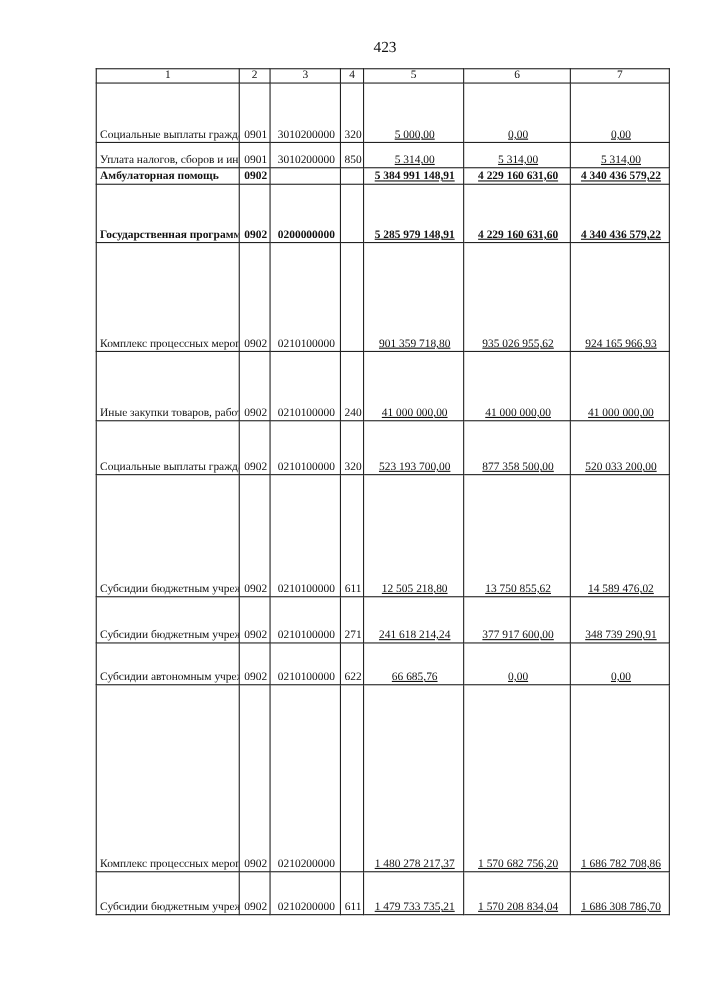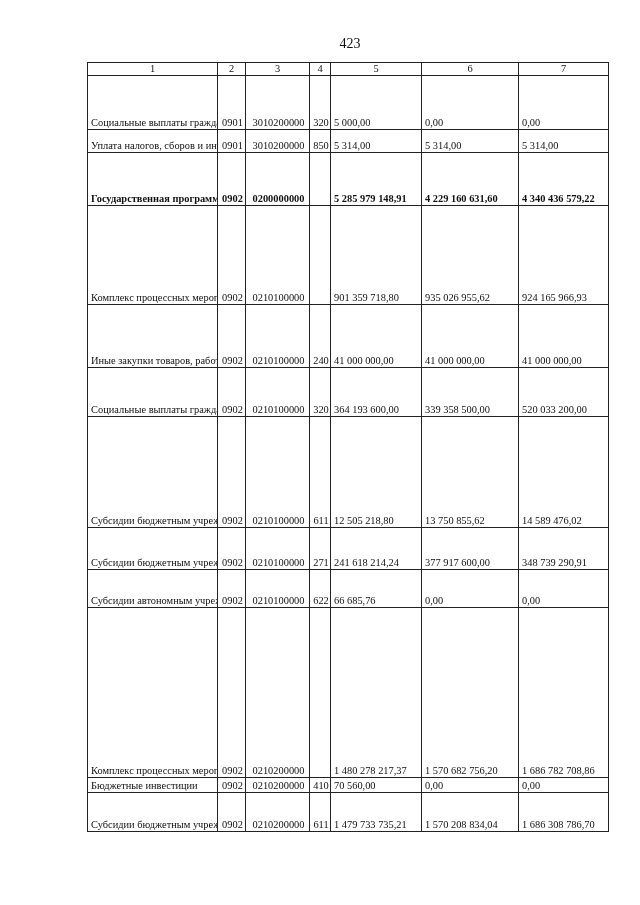"5 000,00" td.num { text-align: left -> center; text-decoration: none -> underline }
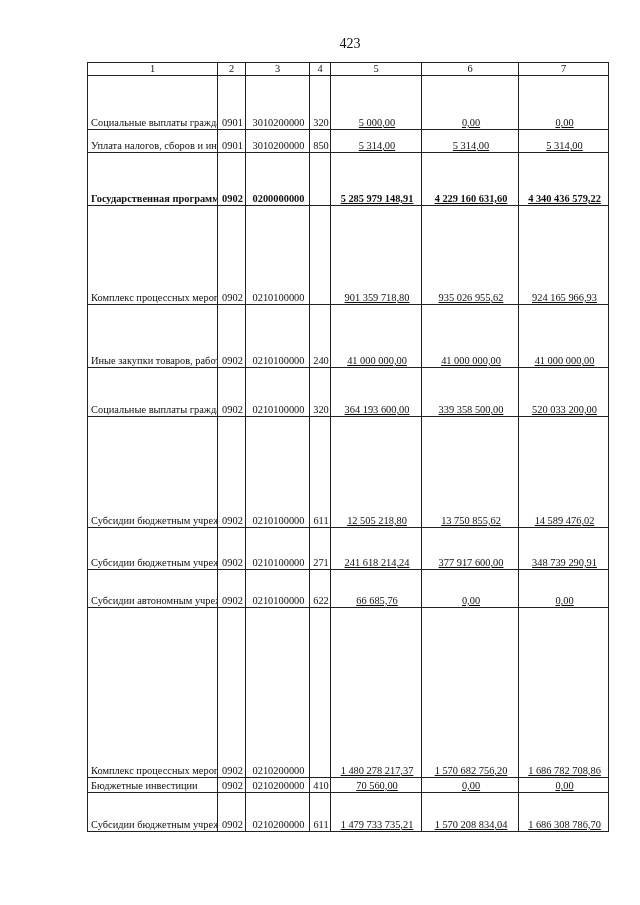"Амбулаторная помощь" tr.bold { html: none -> <tr> <td>Амбулаторная помощь</td> <td>0902</td> <td></td> <td></td> <td>5 384 991 148,91</td> <td>4 229 160 631,60</td> <td>4 340 436 579,22</td> </tr> }
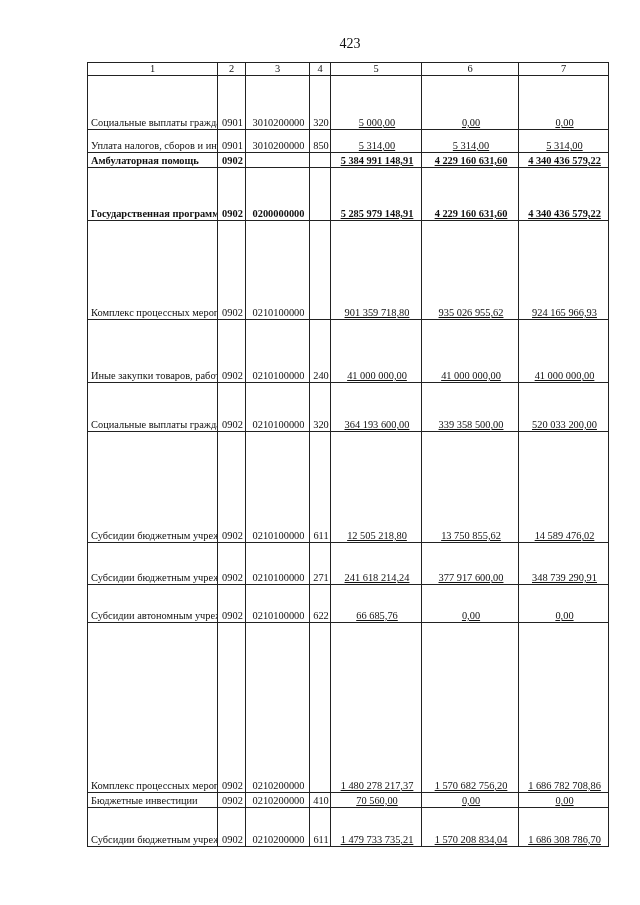"364 193 600,00" td.num { text: 364 193 600,00 -> 523 193 700,00 }
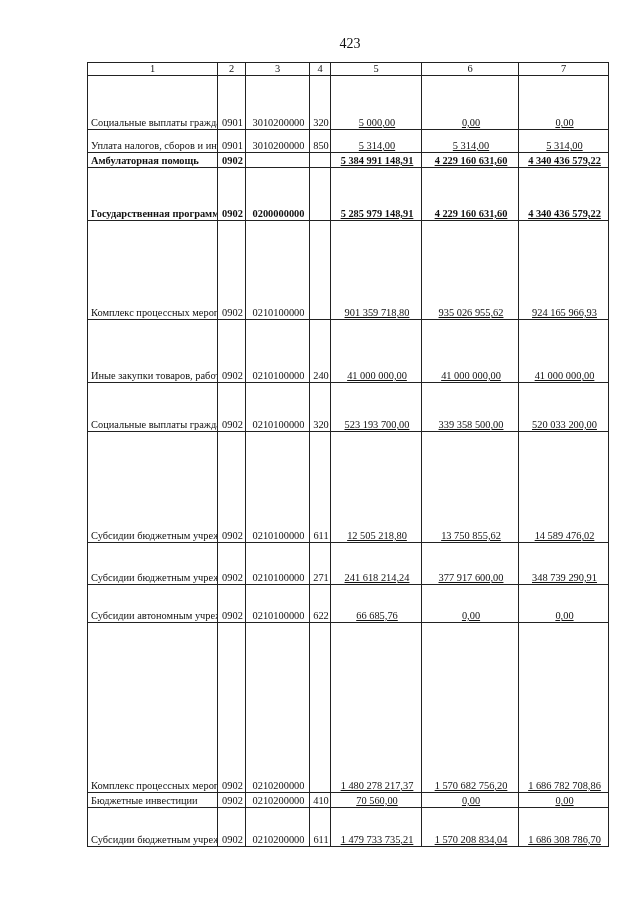"339 358 500,00" td.num { text: 339 358 500,00 -> 877 358 500,00 }
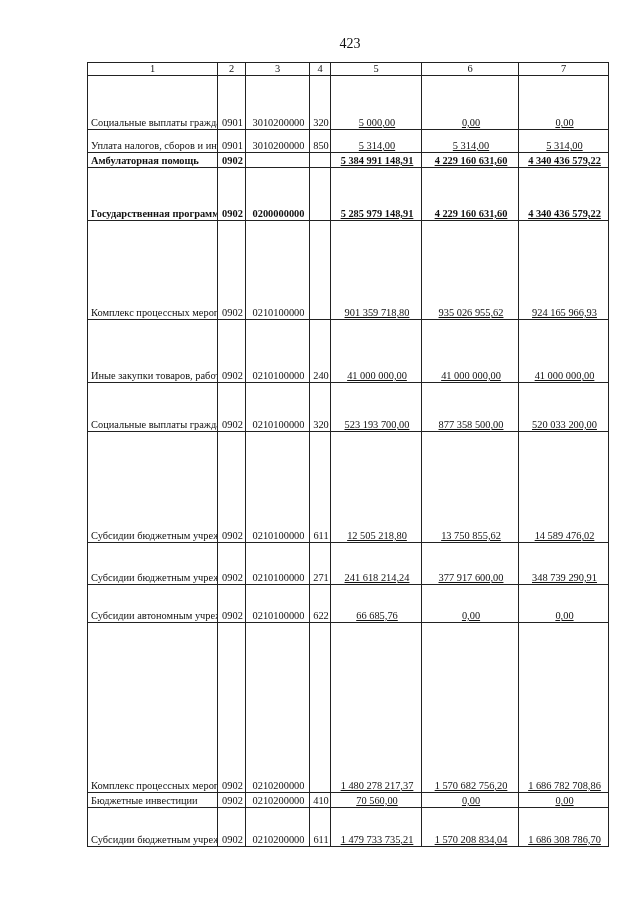"Бюджетные инвестиции" tr { html: <tr> <td>Бюджетные инвестиции</td> <td>0902</td> <td>0210200000</td> <td>410</td> <td>70 560,00</td> <td>0,00</td> <td>0,00</td> </tr> -> none }
